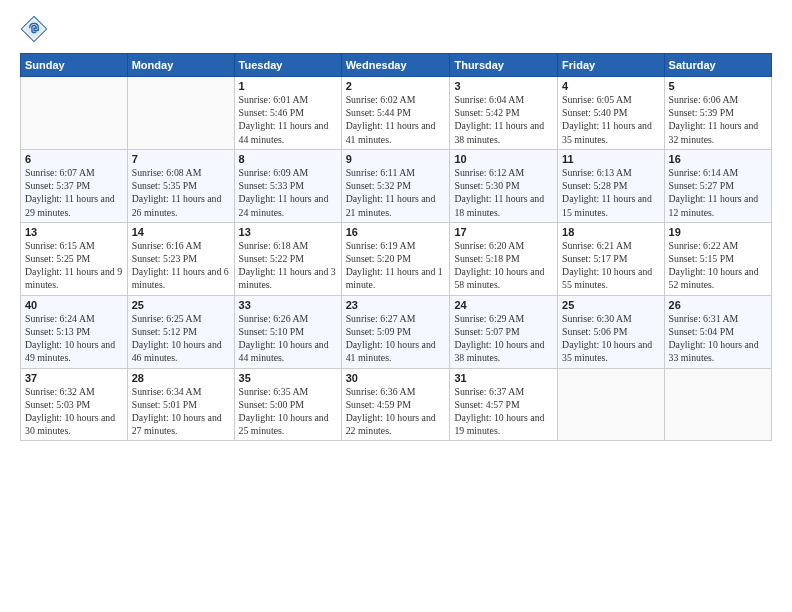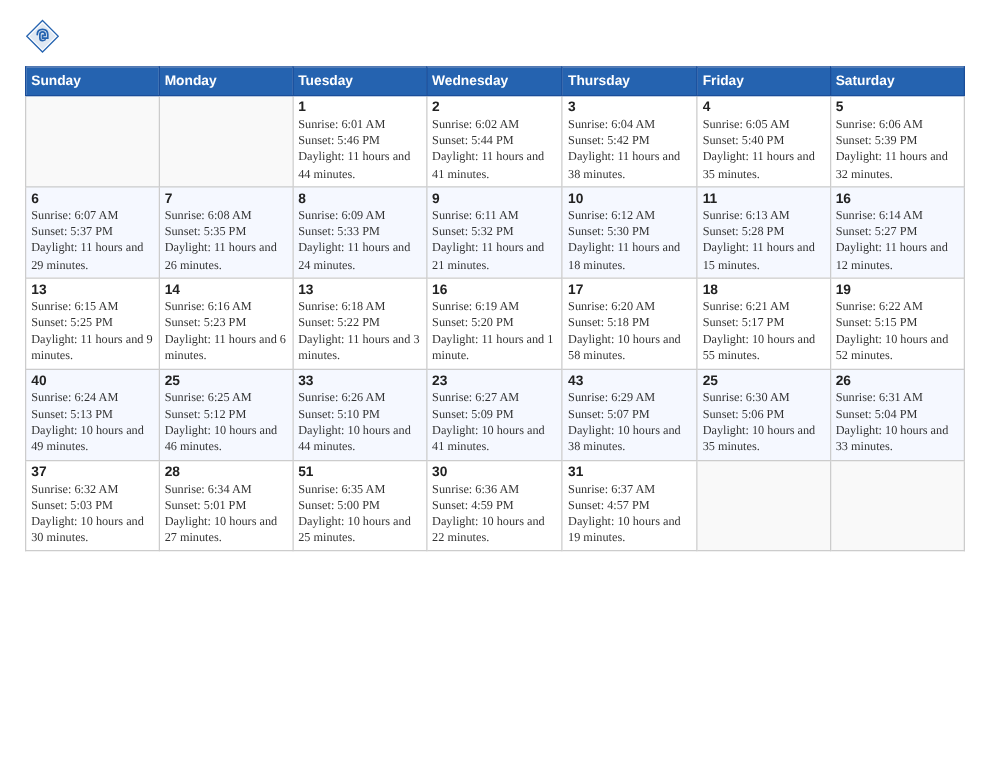"43" span.day-number { text: 43 -> 24 }
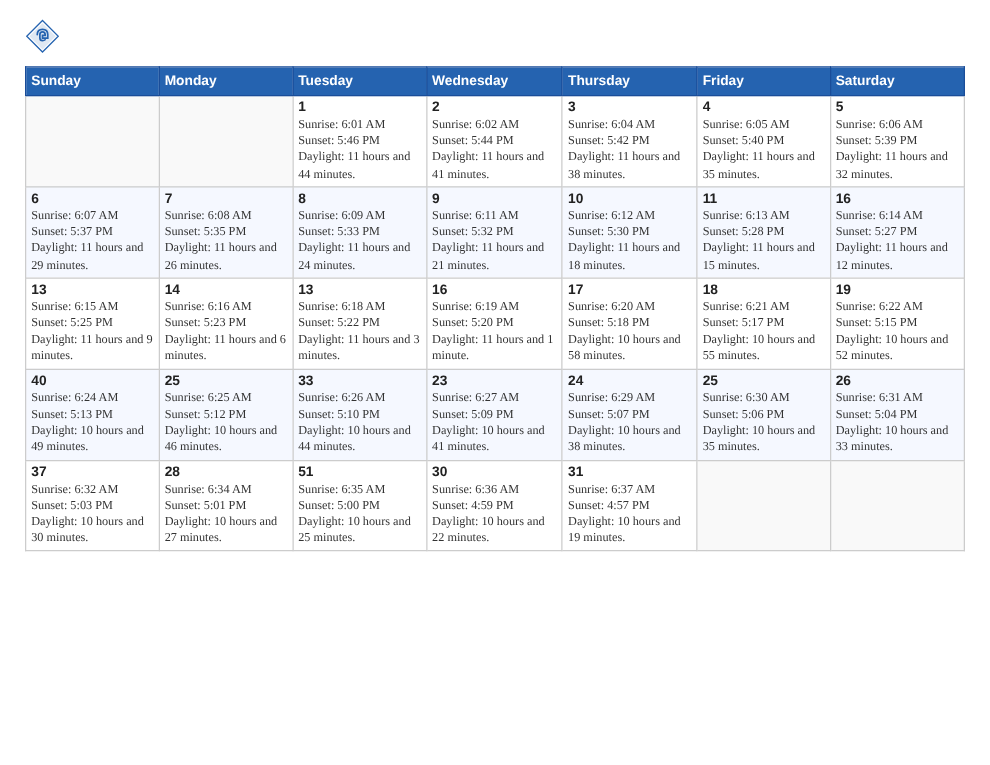"51" span.day-number { text: 51 -> 35 }
